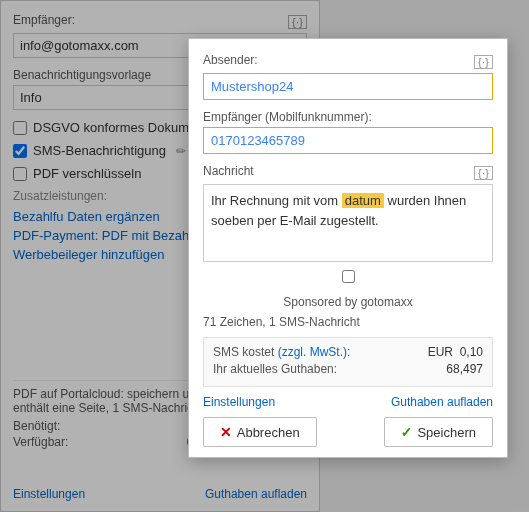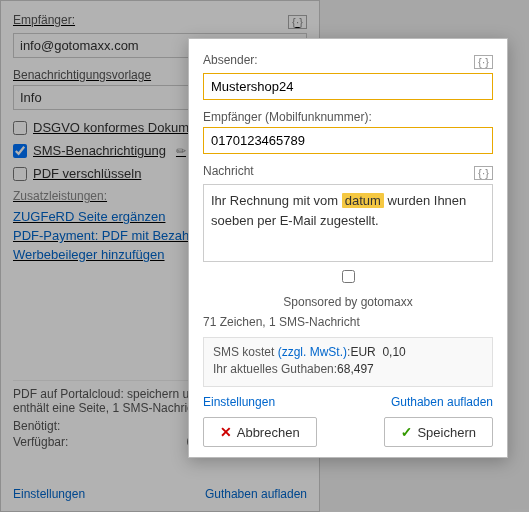"Empfänger:" .bg-panel { text-decoration: underline -> none }
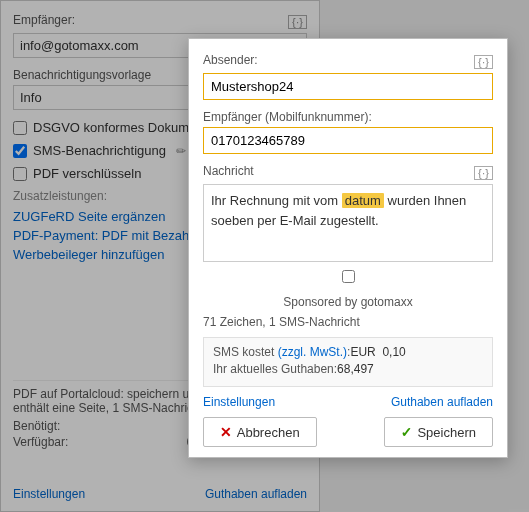"Mustershop24" .modal-input { color: #000000 -> #3b82f6 }
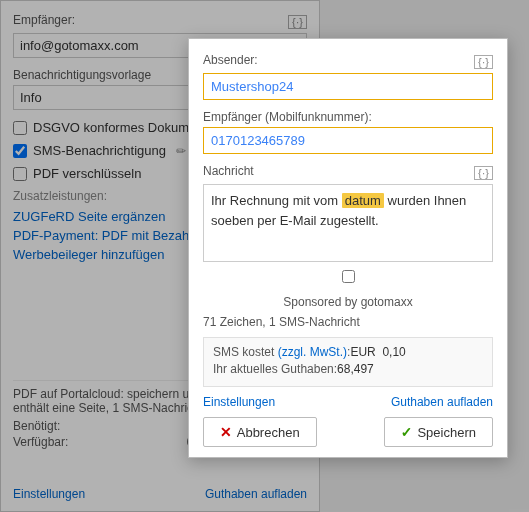"ZUGFeRD Seite ergänzen" a.link-text { text: ZUGFeRD Seite -> Bezahlfu Daten }
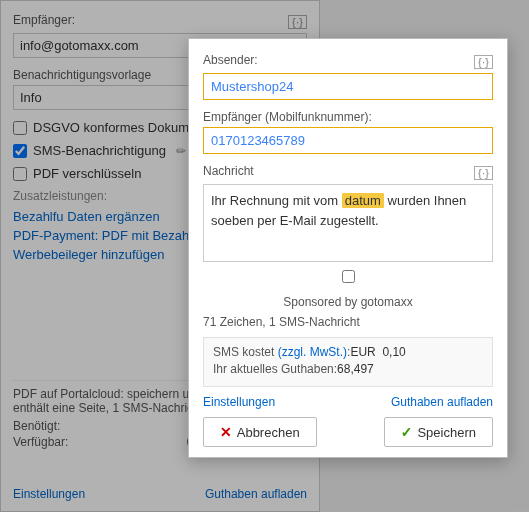"SMS kostet (zzgl. MwSt.):" .cost-row { justify-content: flex-start -> space-between }
